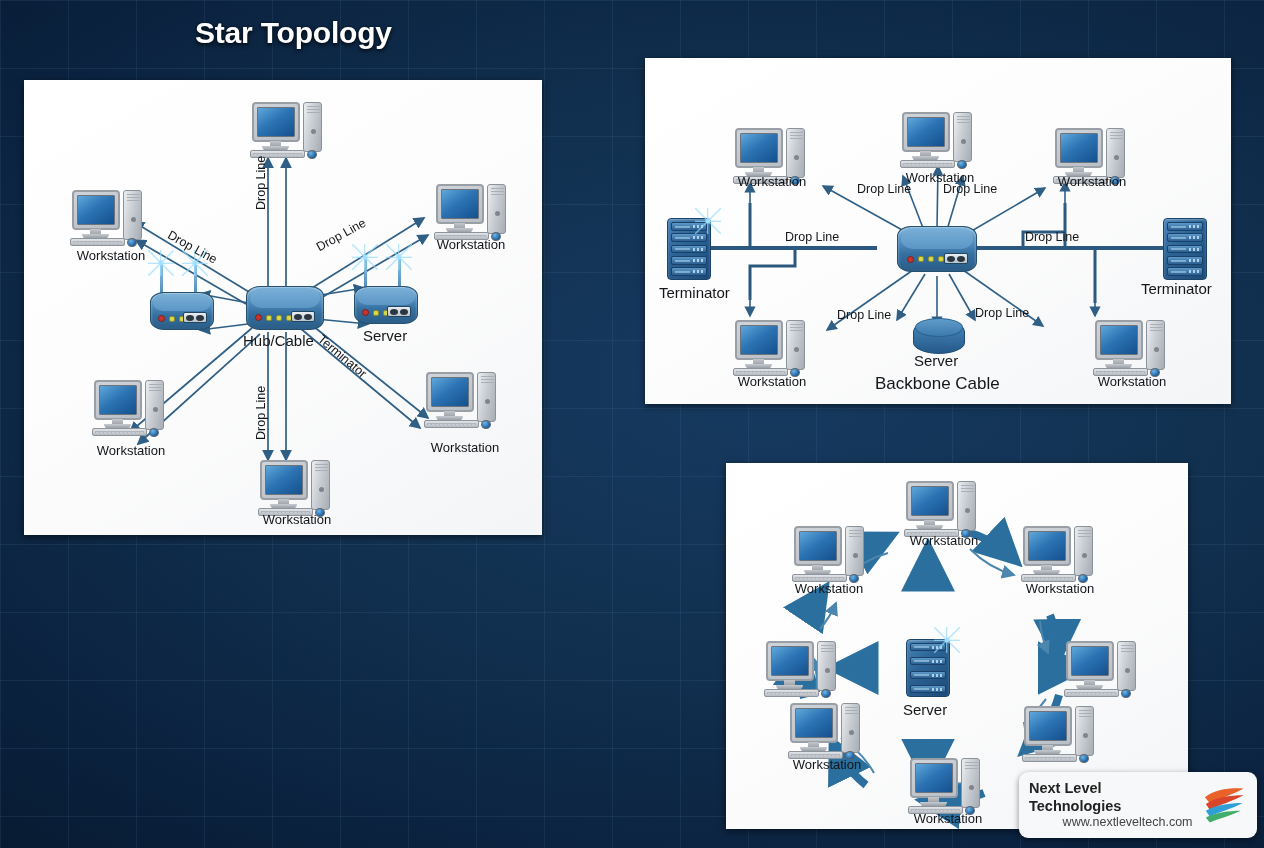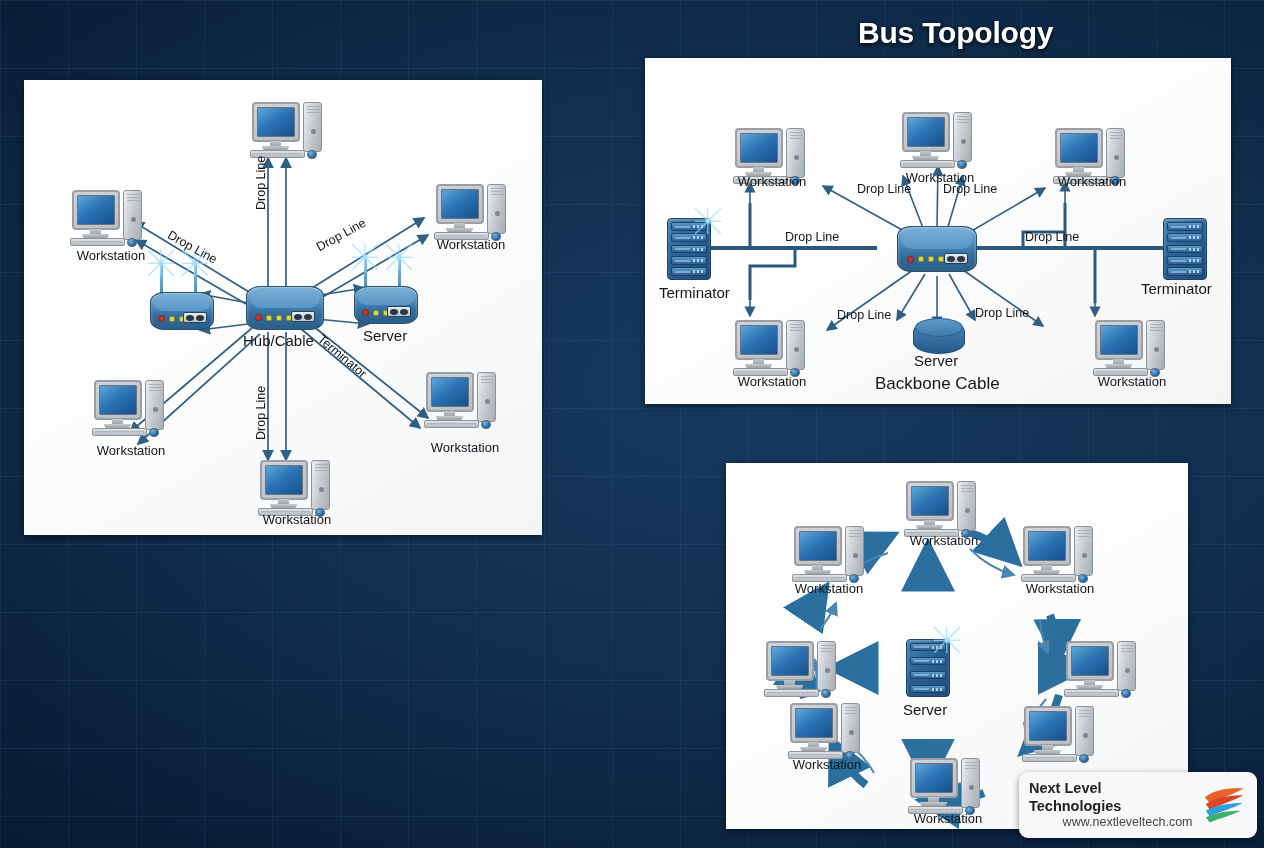"Star Topology" div.sec-title { html: none -> <div>Star Topology</div> }
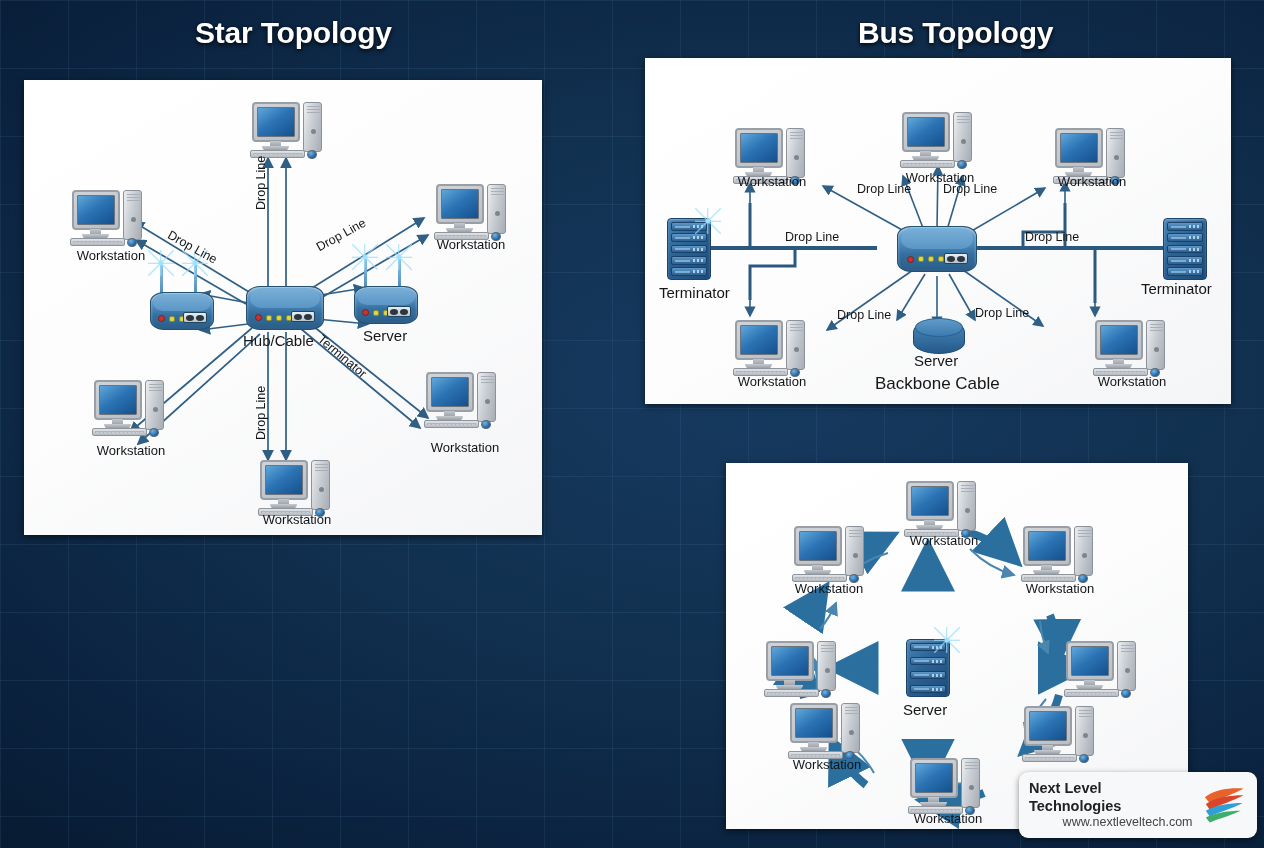"Bus Topology" div.sec-title { html: <div>Bus Topology</div> -> none }
